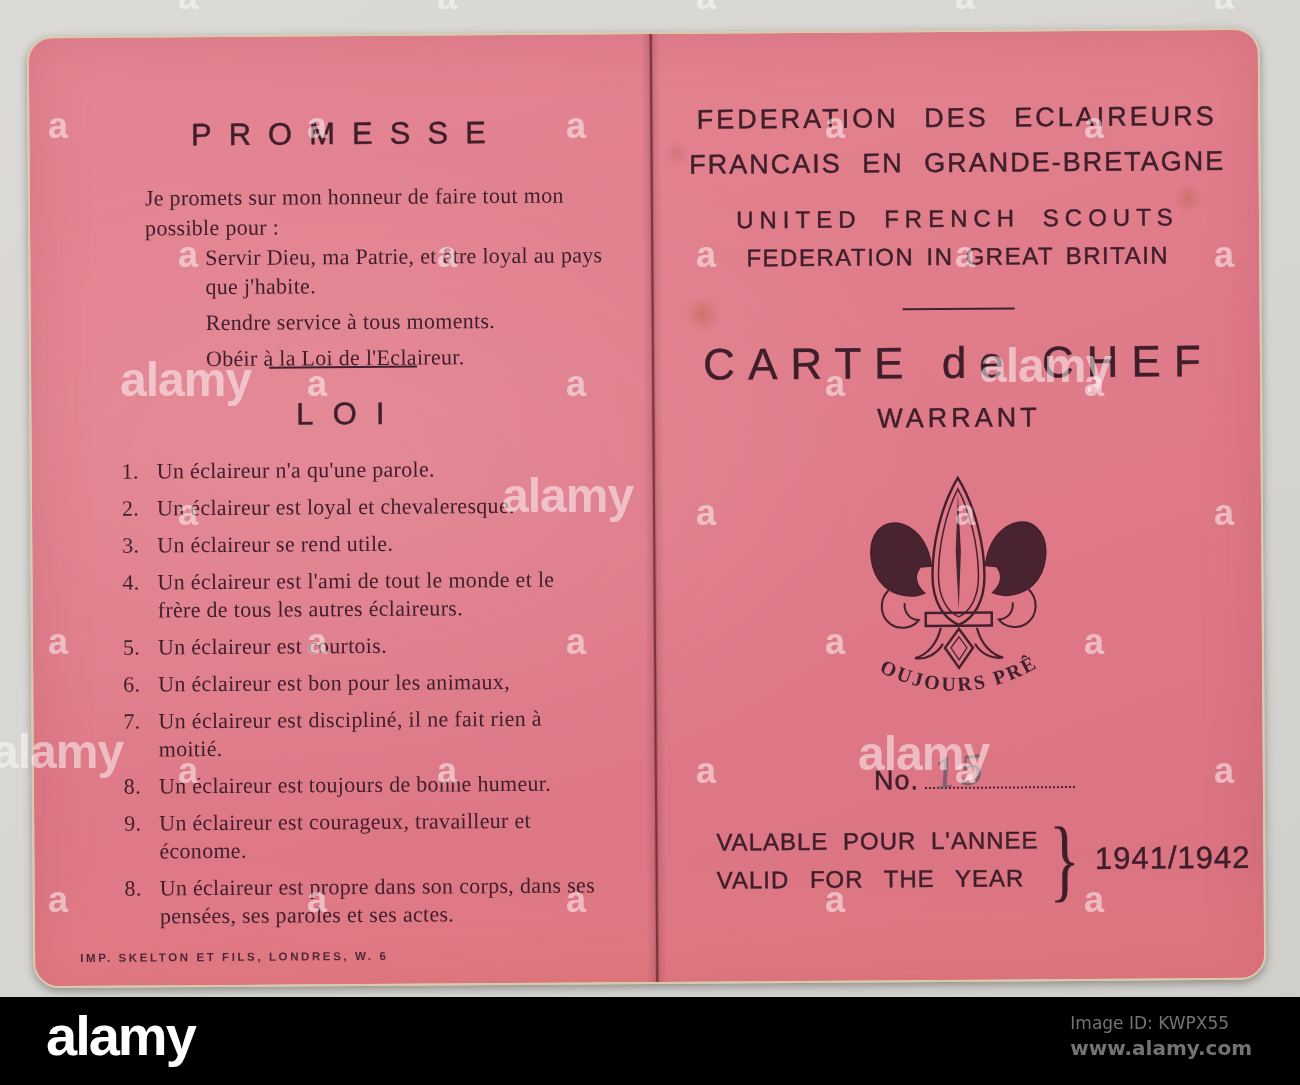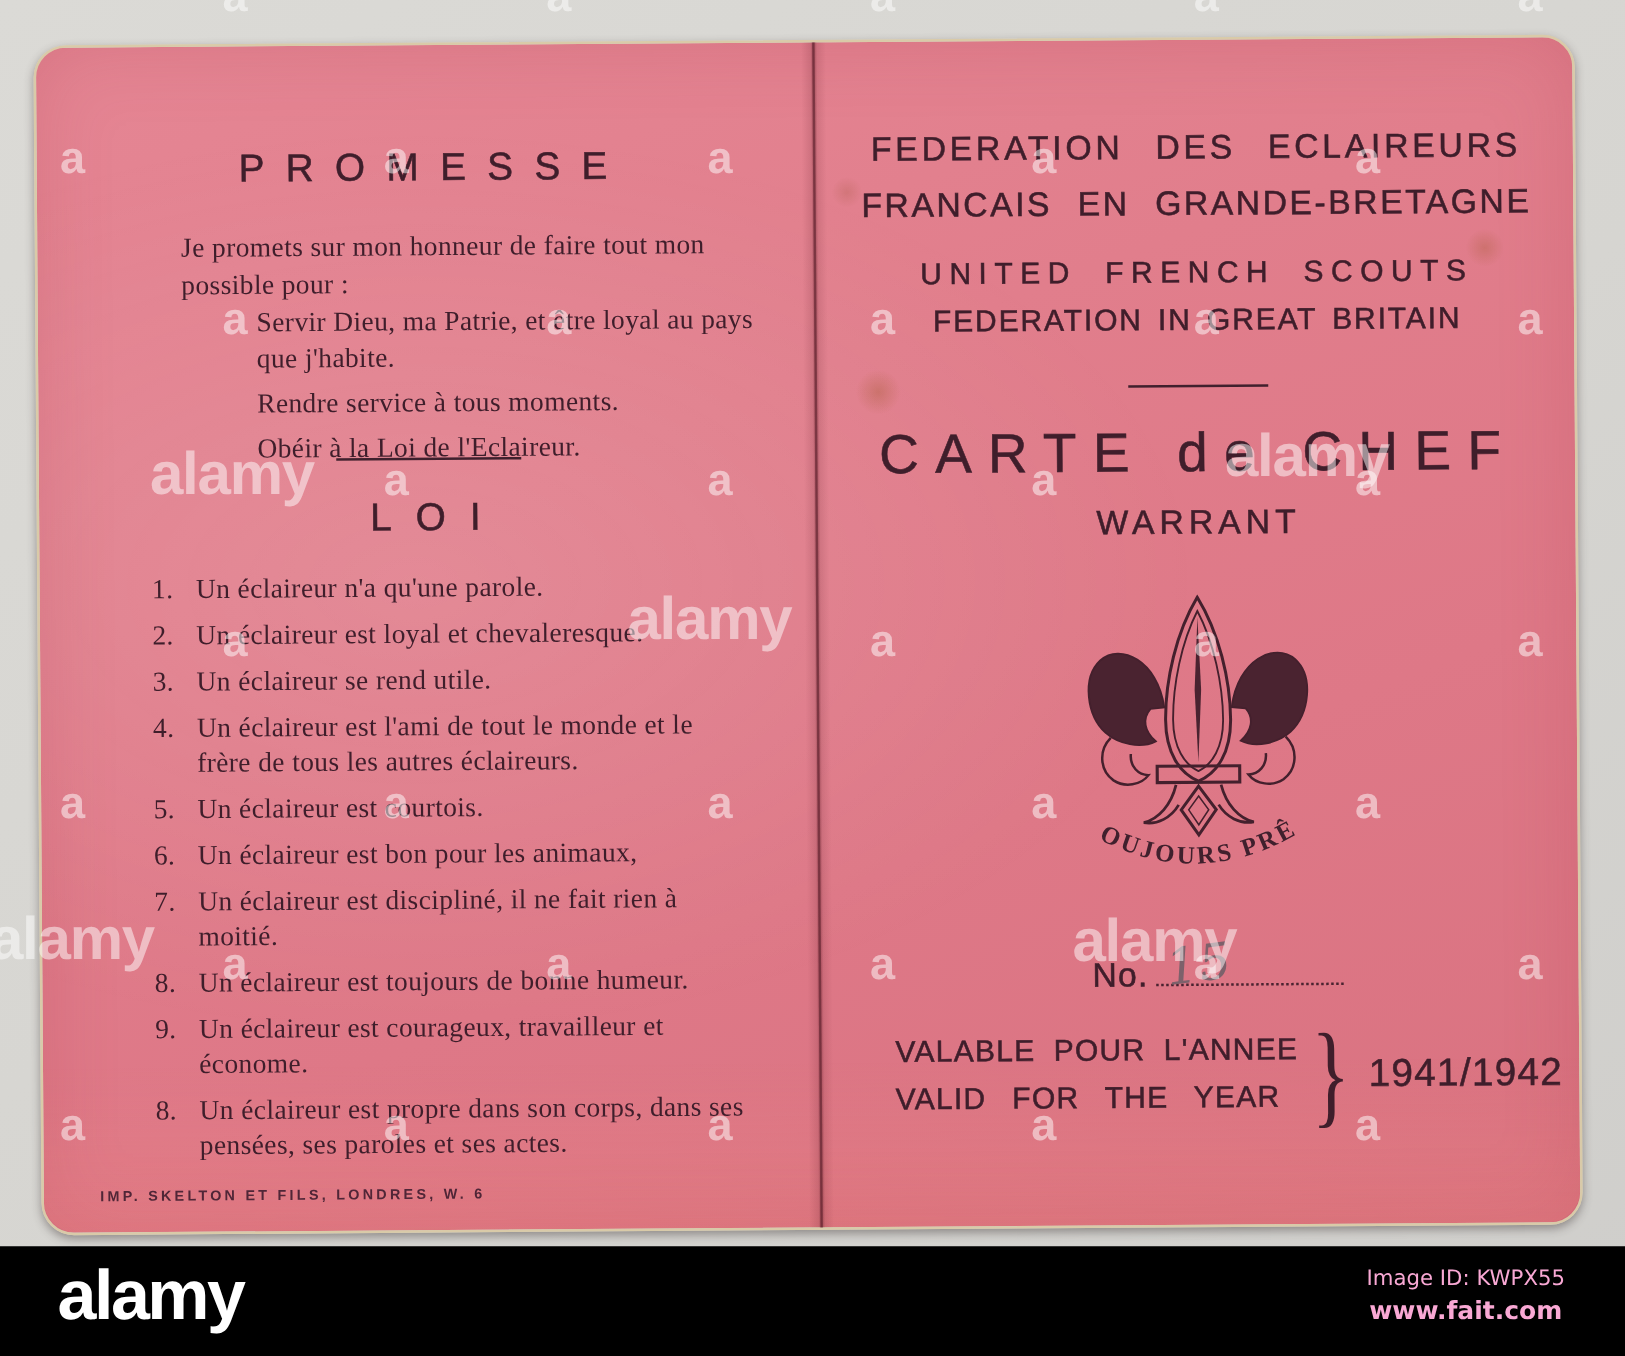"Image ID: KWPX55" .bar-right { color: #f9a8d4 -> #737373; text-align: center -> left }
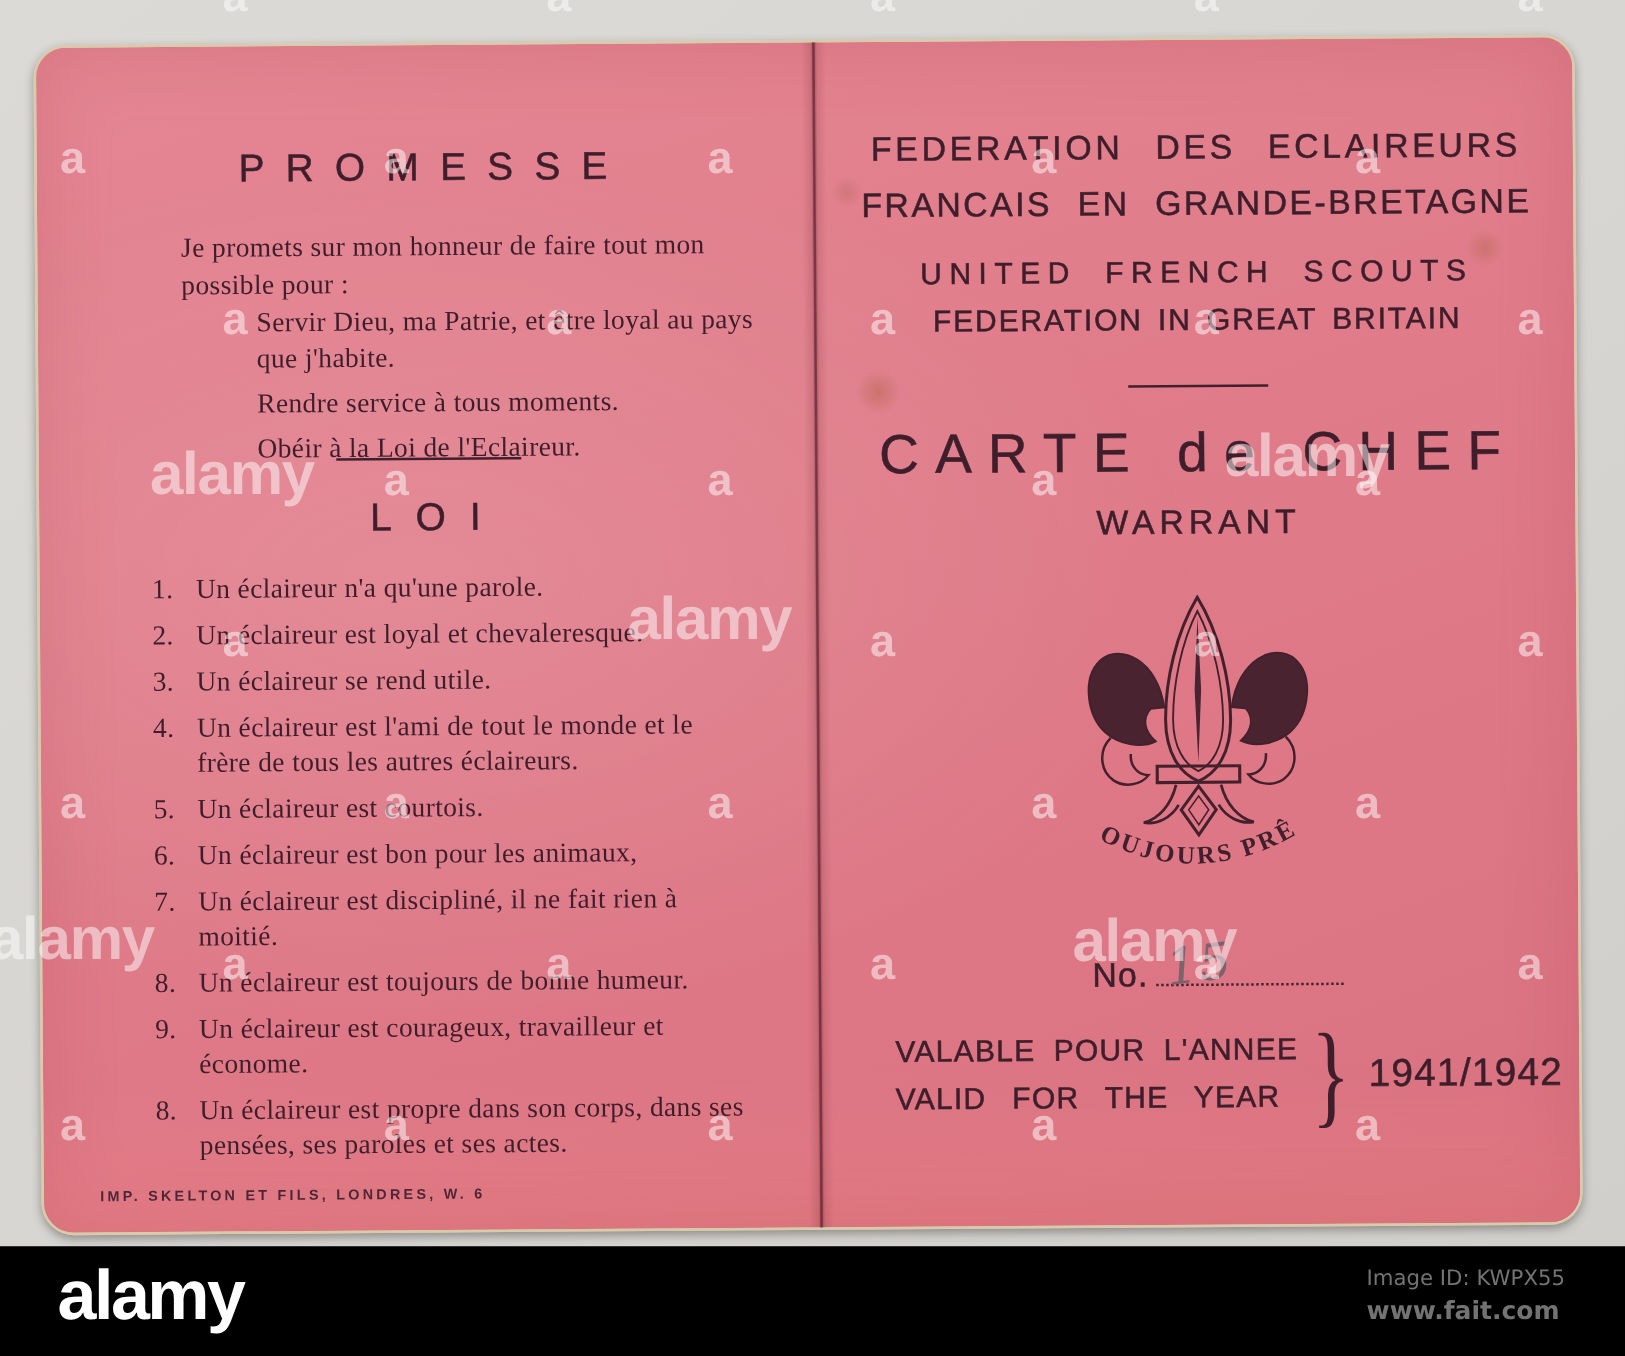"www.fait.com" div.bar-url { text: www.fait.com -> www.alamy.com }
